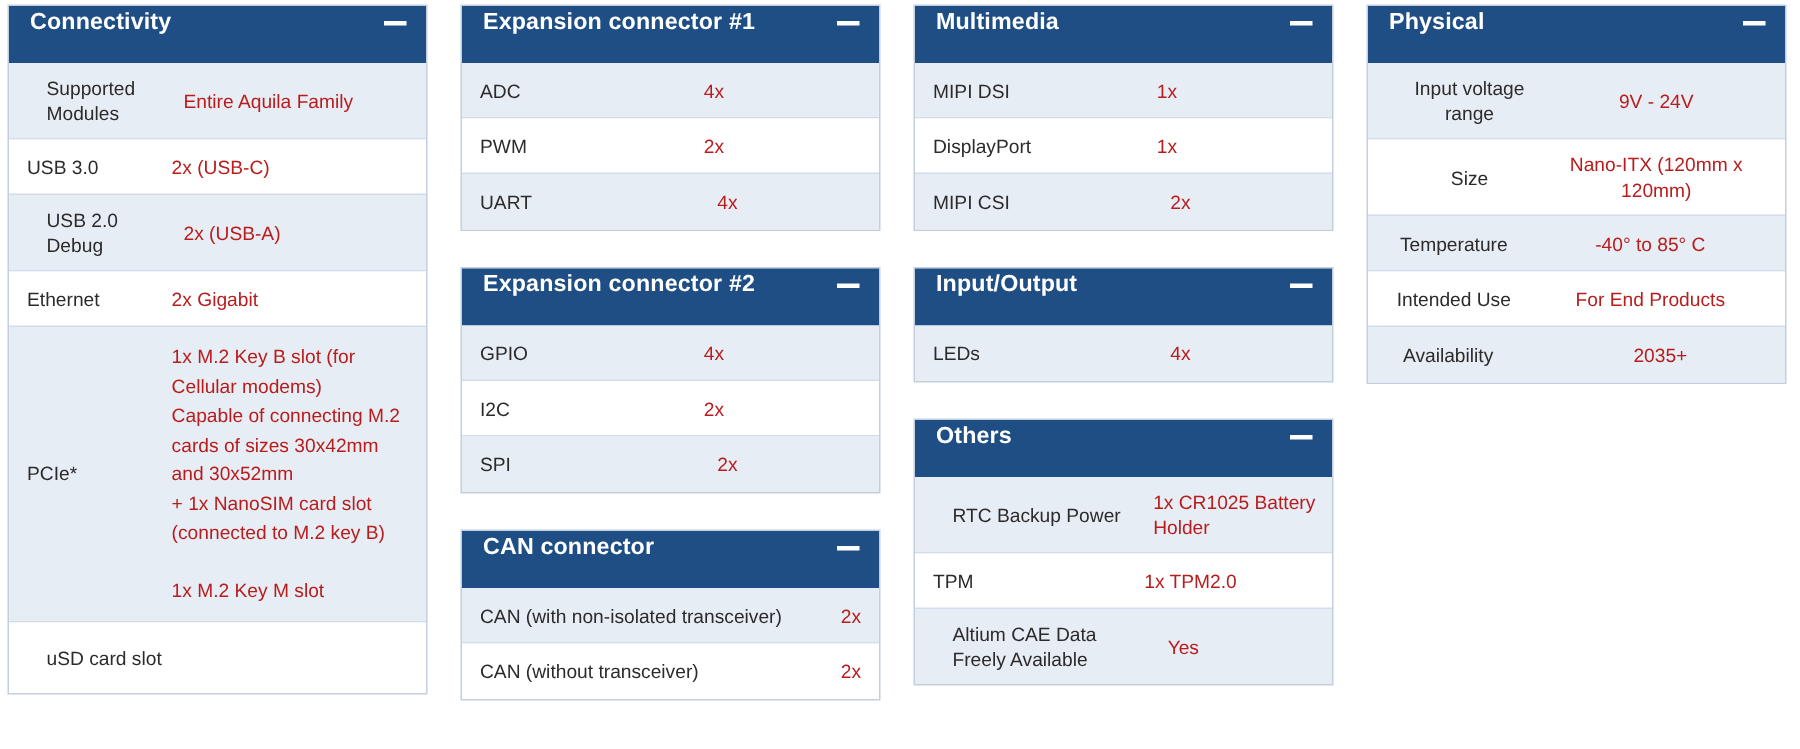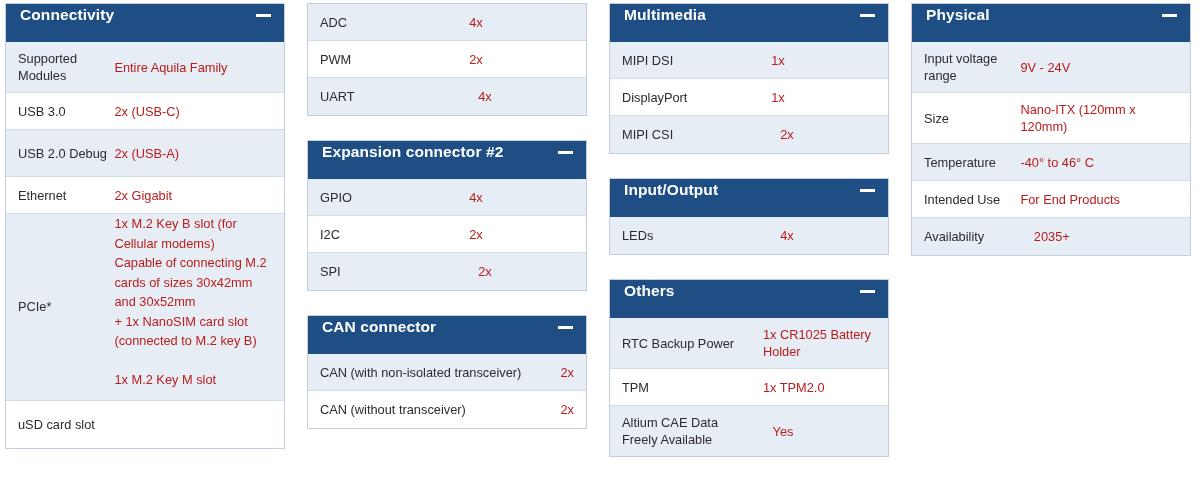"Expansion connector #1" div.card-header { html: none -> <div> <span>Expansion connector #1</span> <span> <i></i> </span> </div> }
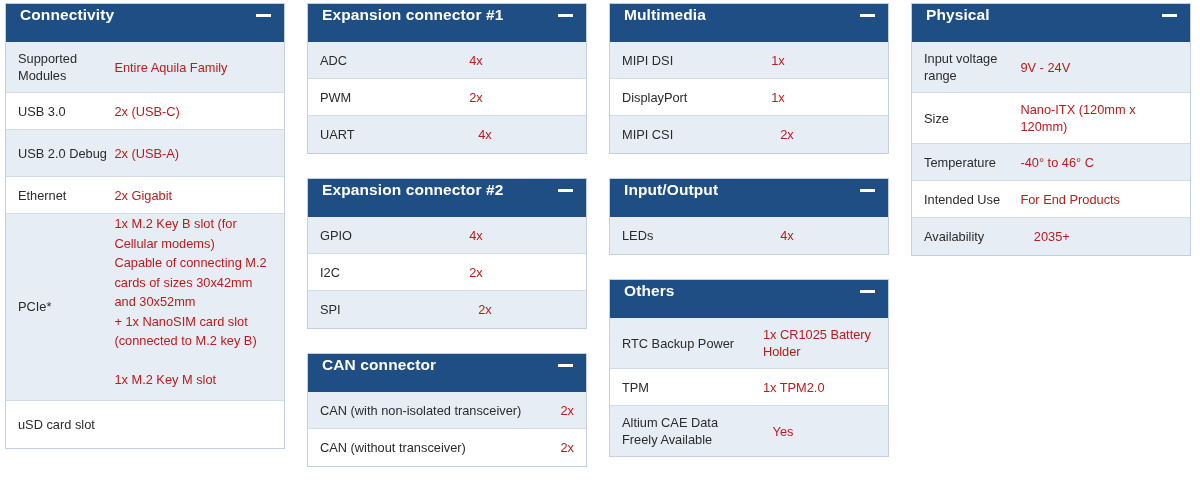"Physical" .col-4 { text-align: none -> center }
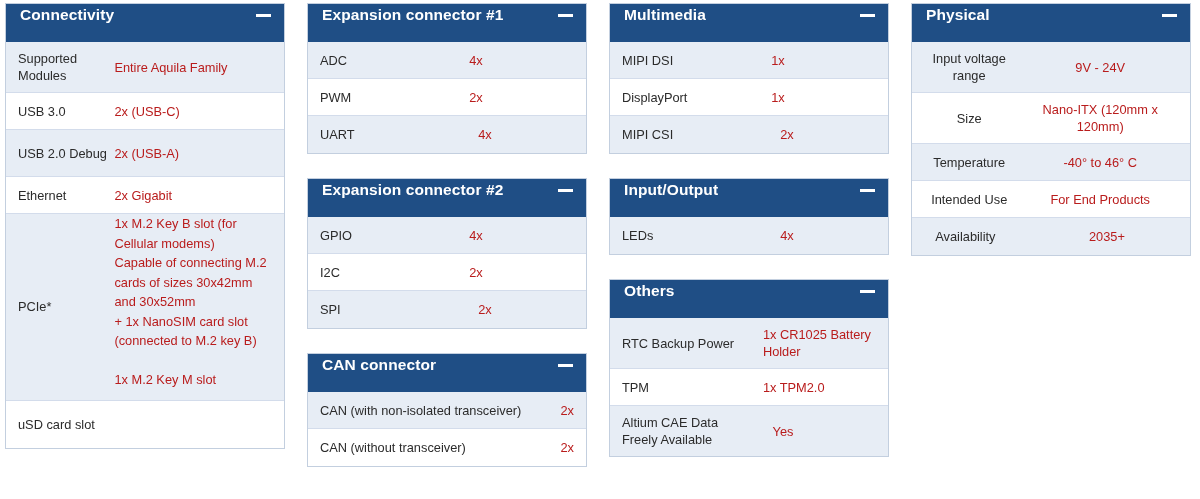"Supported Modules" .tall { padding-left: none -> 13px }
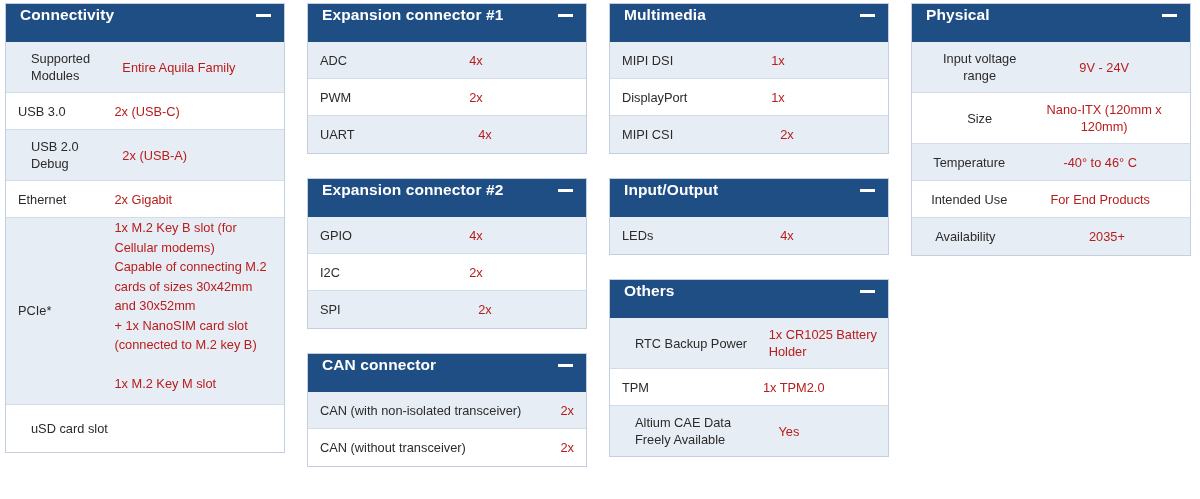"-40° to 46° C" div.cell-value { text: 46 -> 85 }
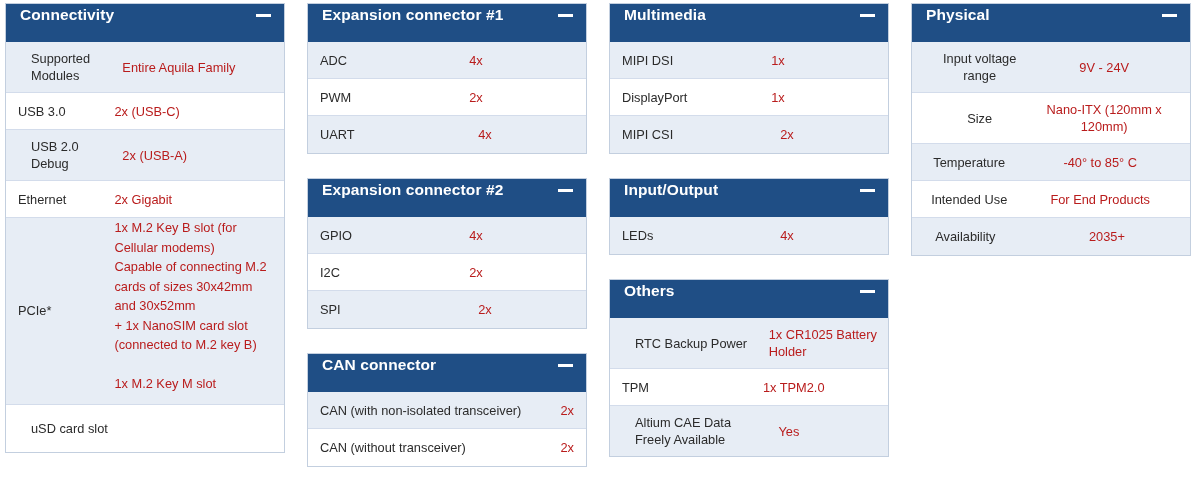"1x M.2 Key B slot" .pcie .cell-value { padding-top: 0 -> 10px }
